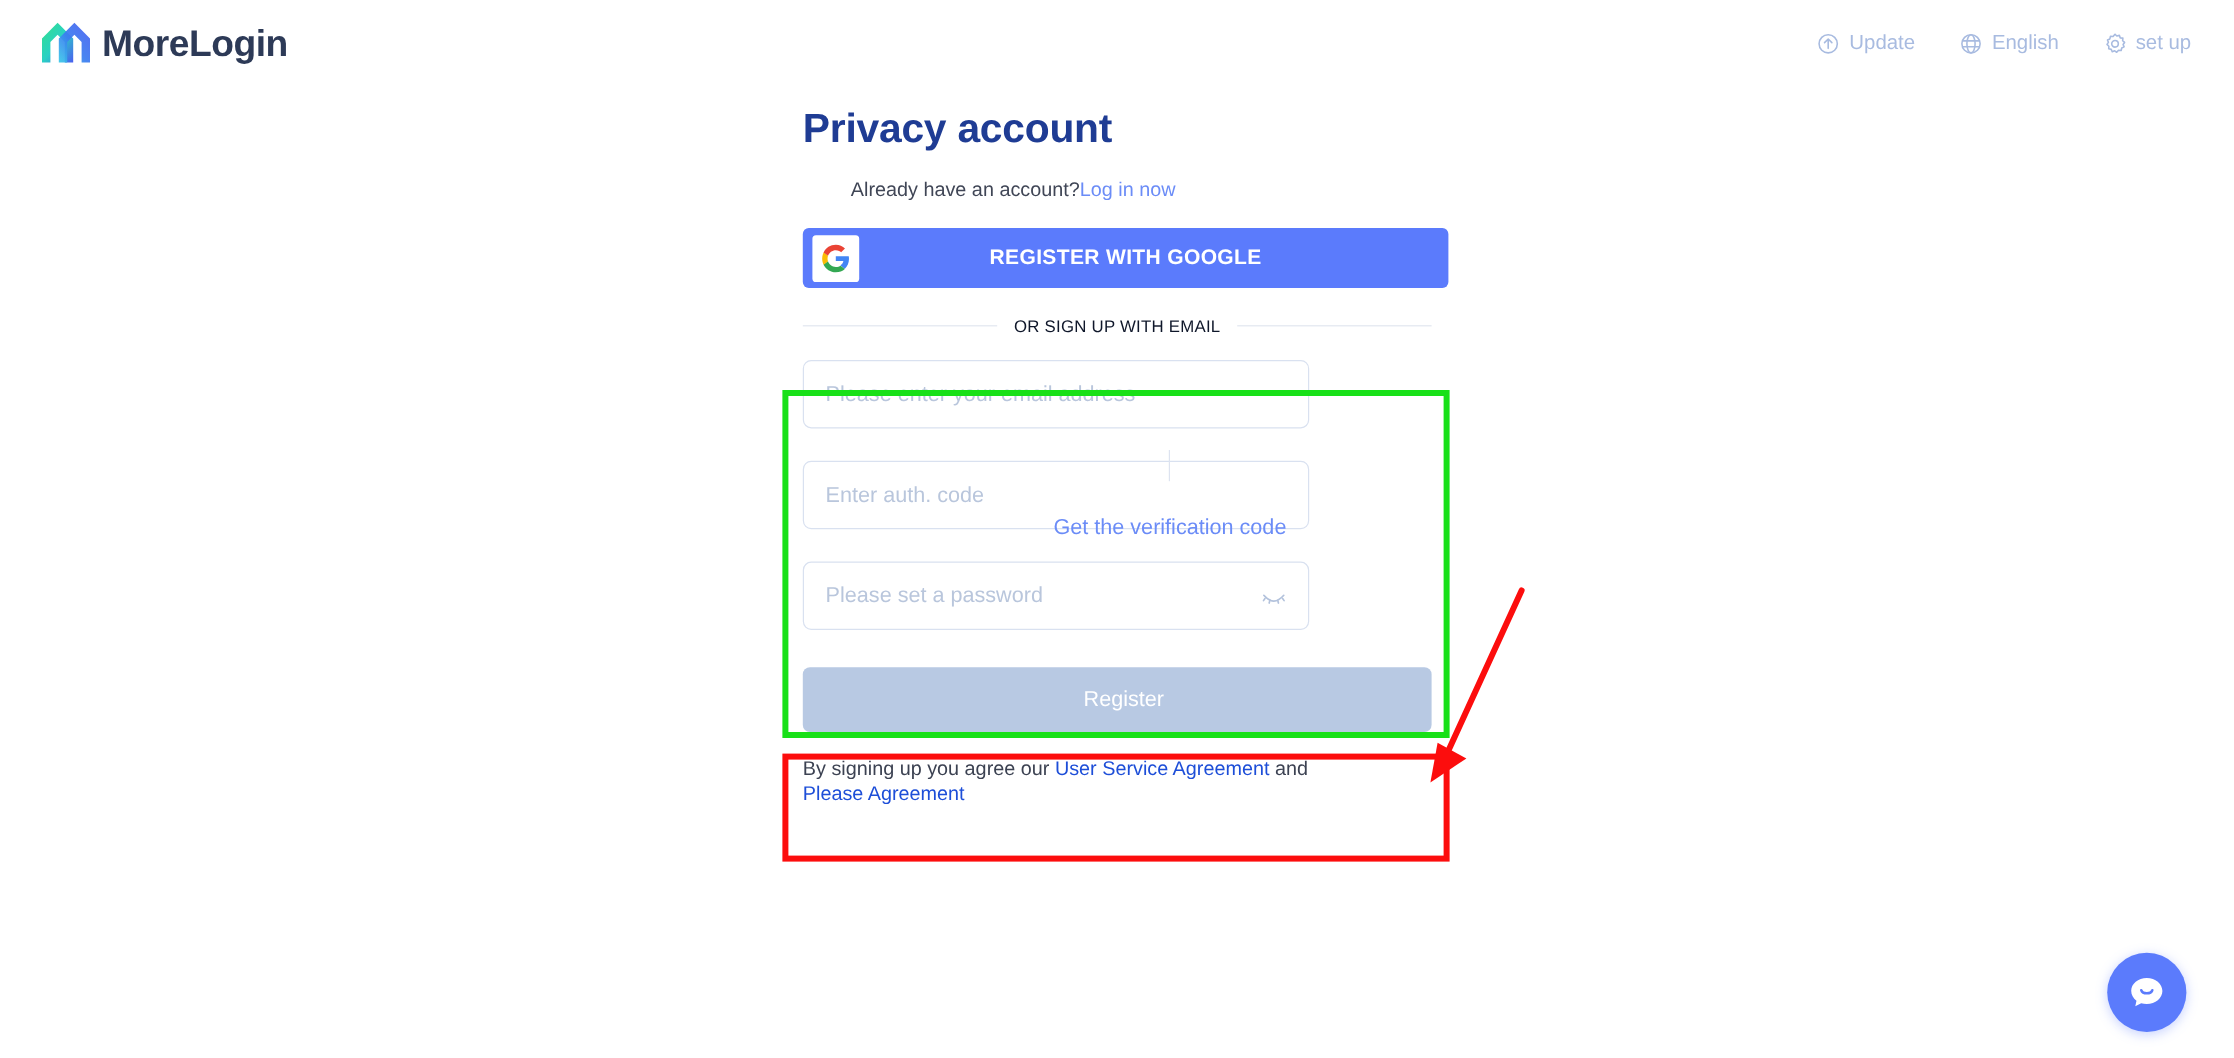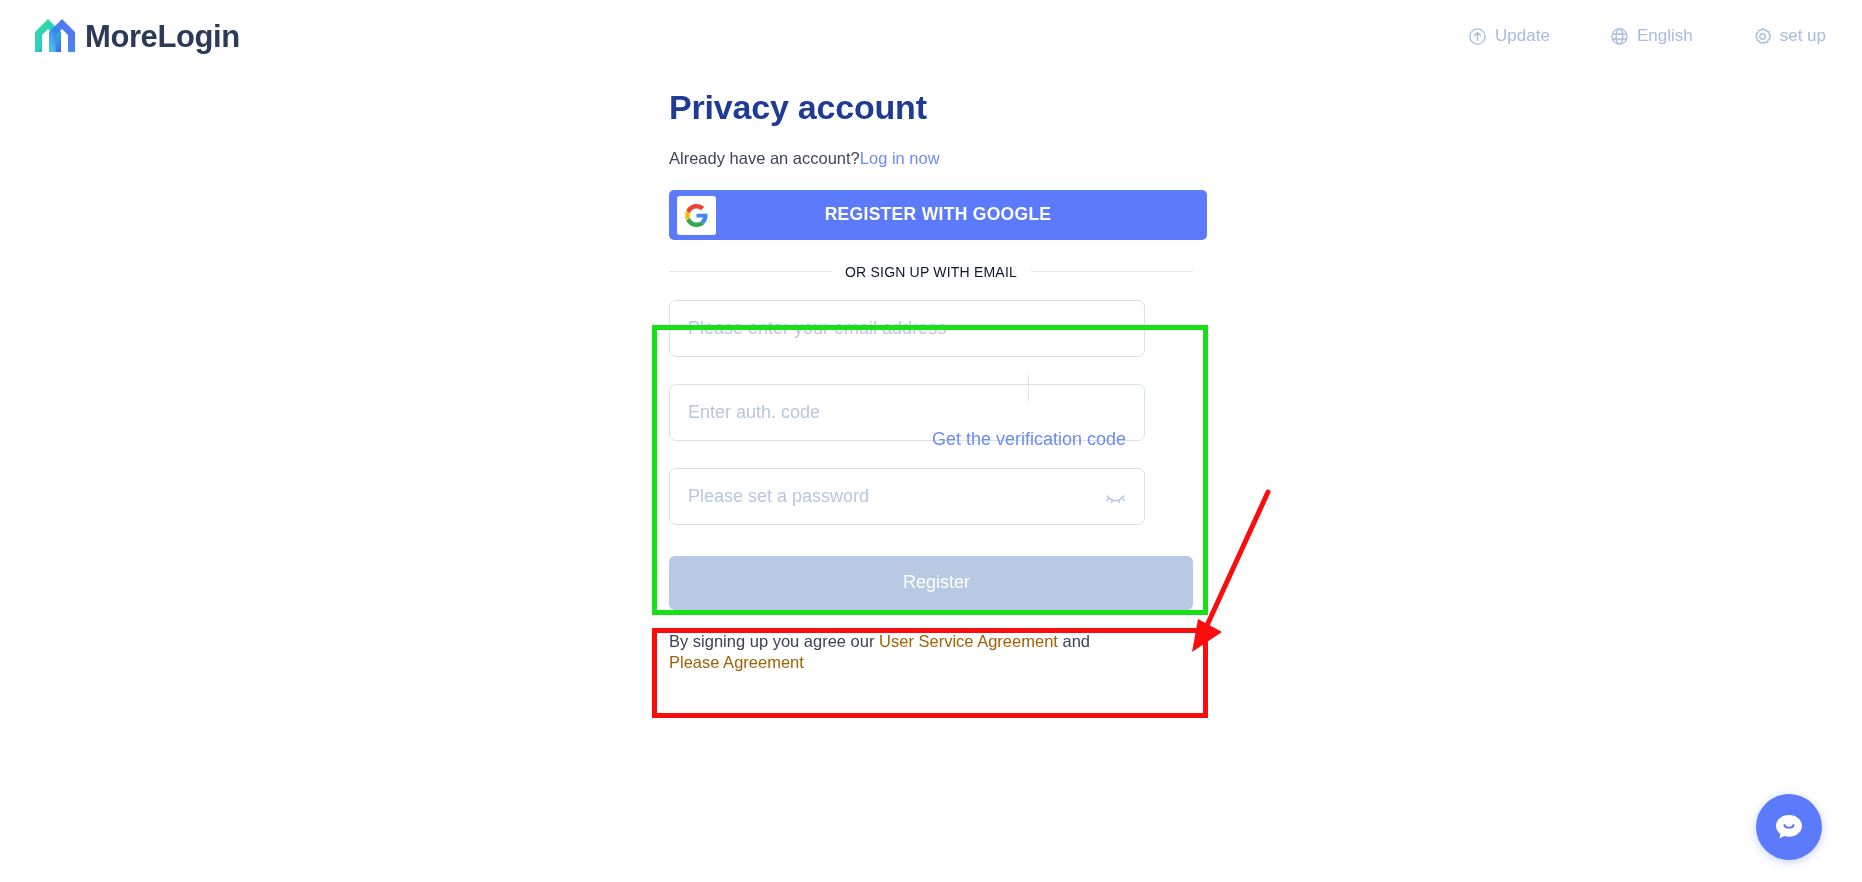"Update" .nav { gap: 60px -> 37px }
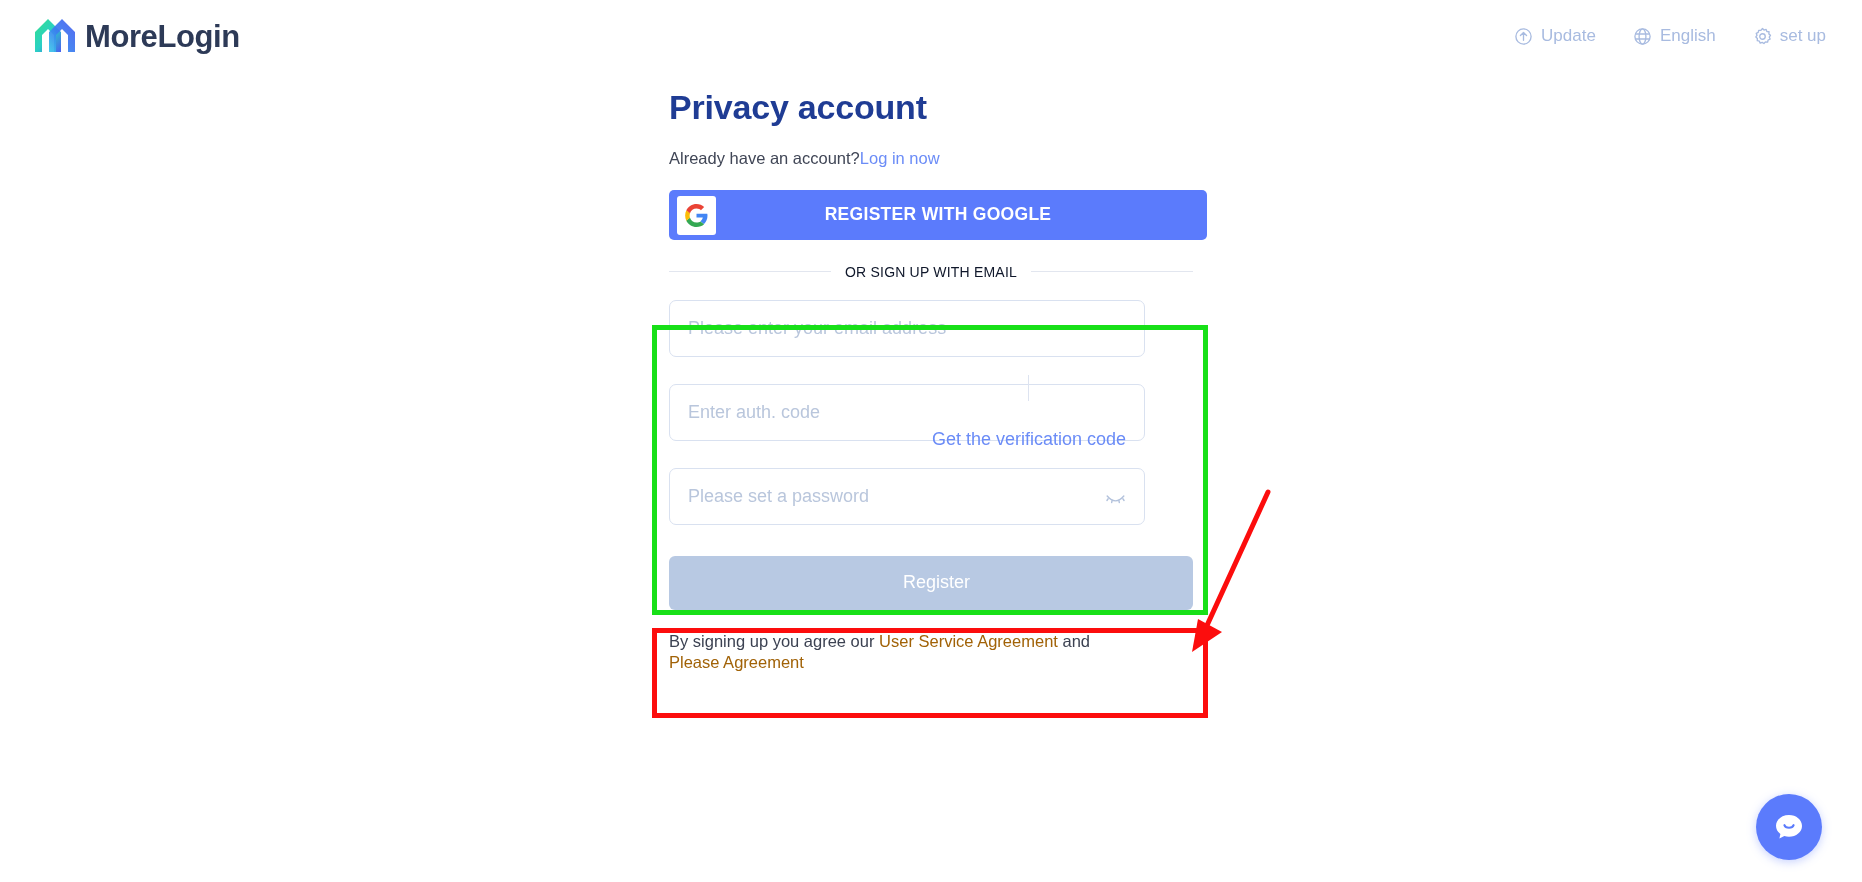"Already have an account?Log in" .subline { margin-left: none -> 40px }
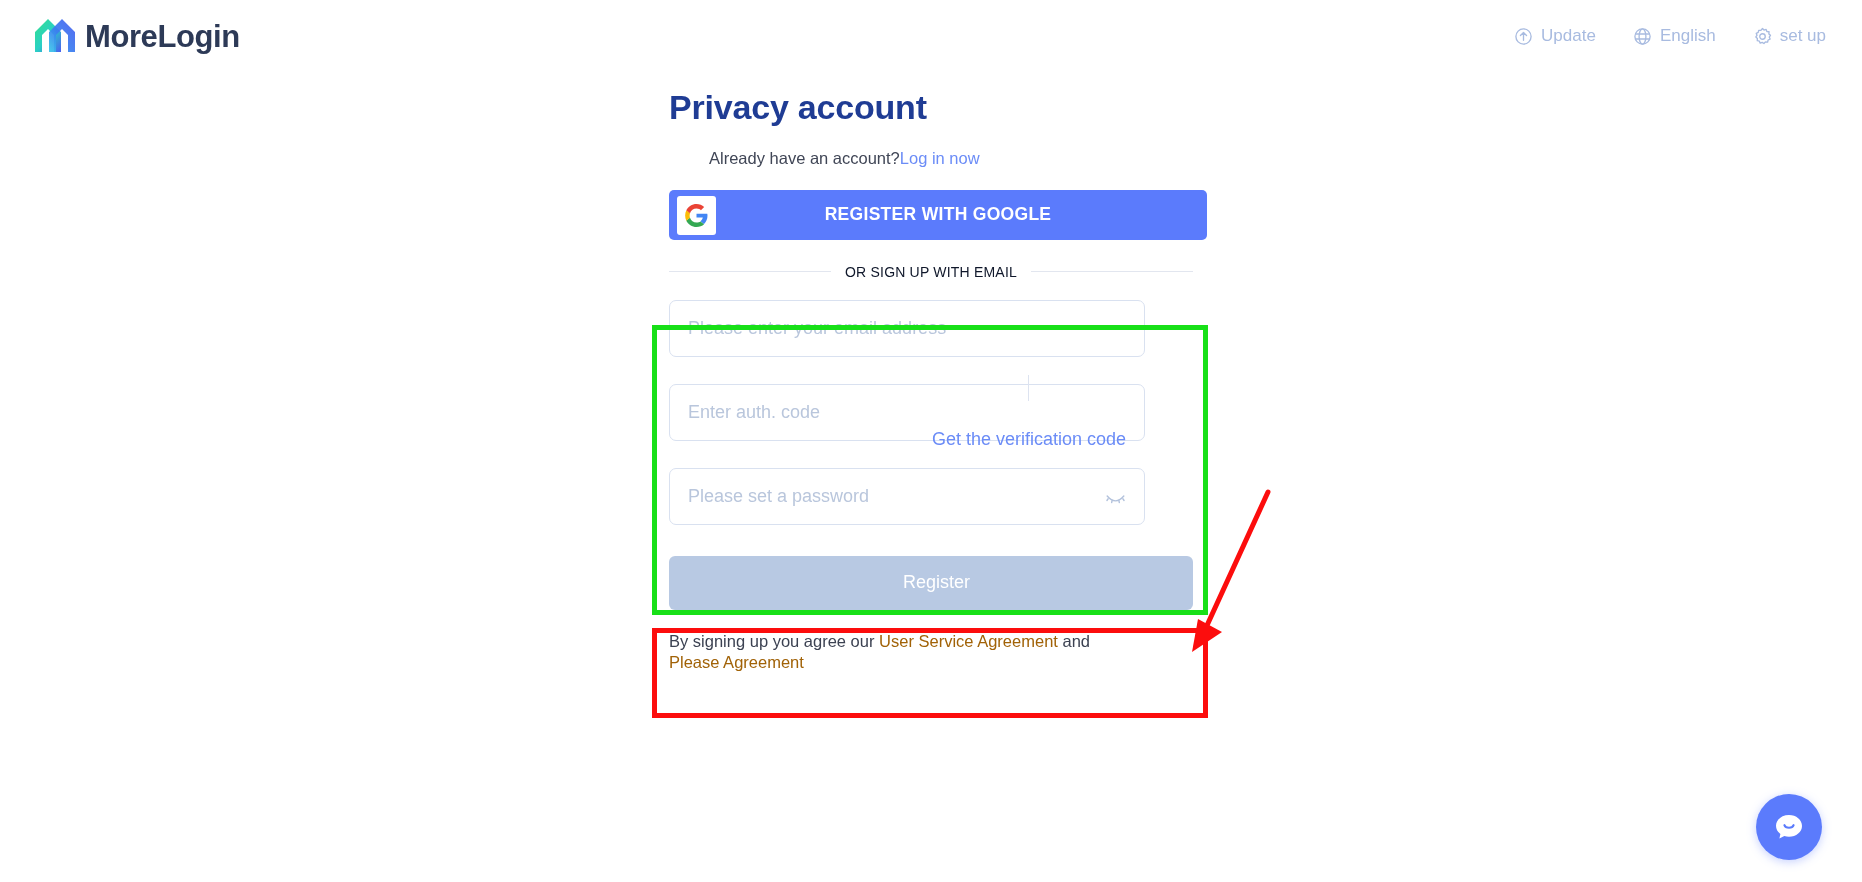"Please enter your email address" .field { width: 476px -> 422px }
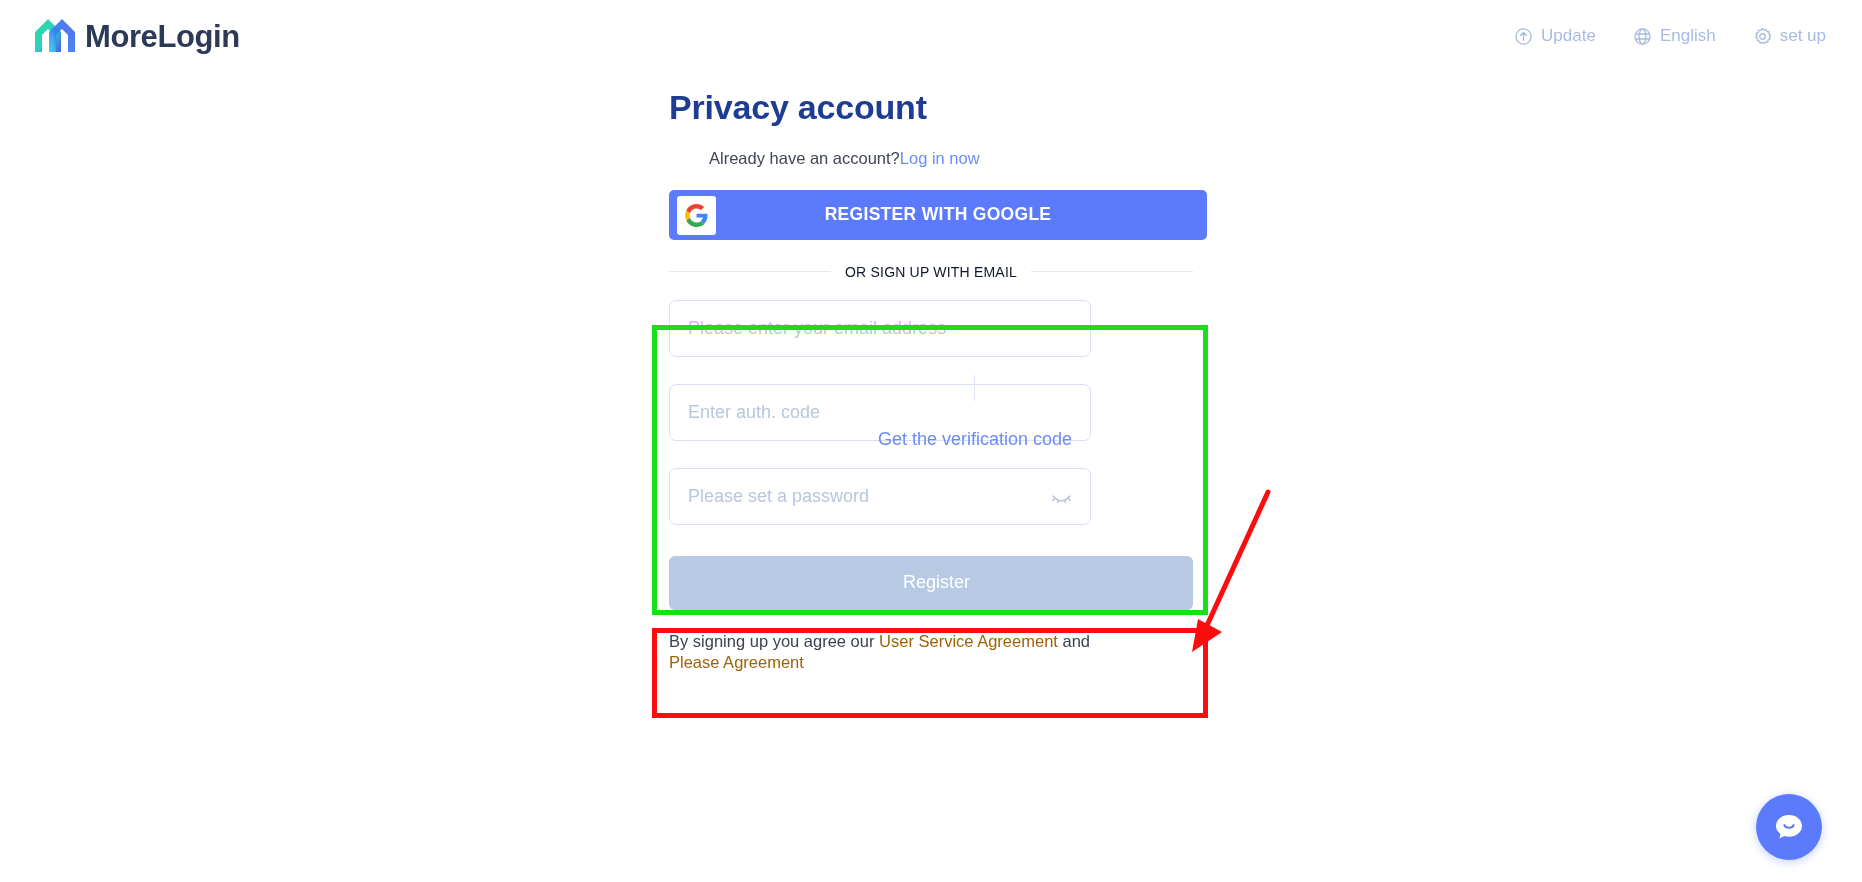"User Service Agreement" .link-soft { color: #a16207 -> #1d4ed8 }
